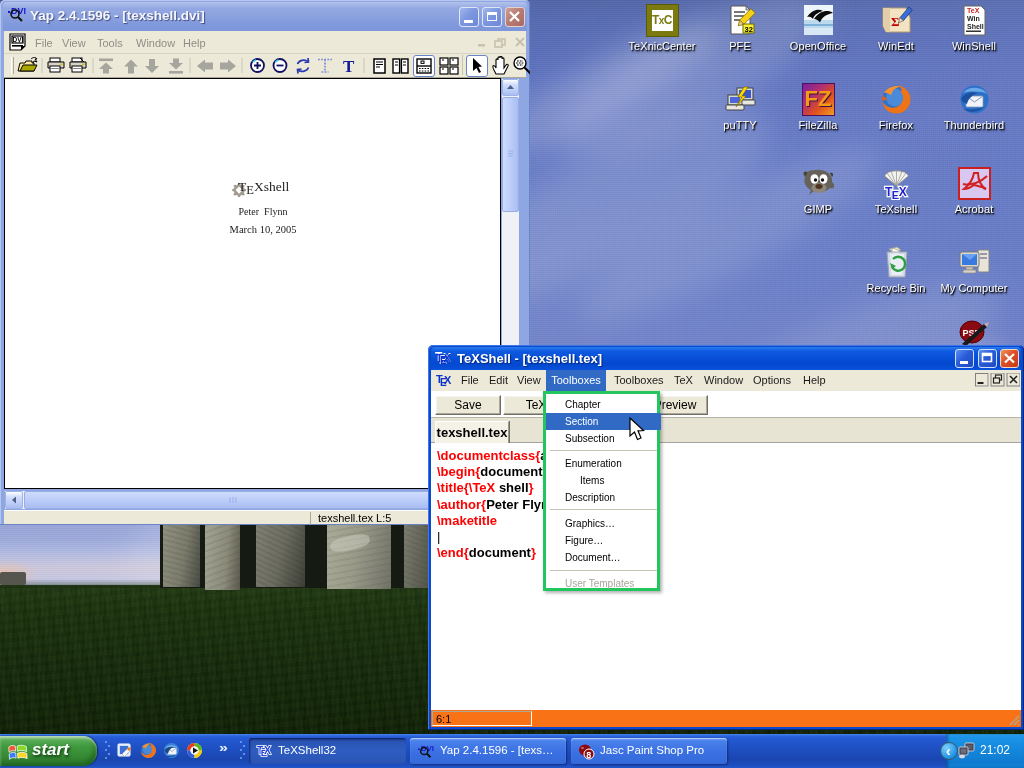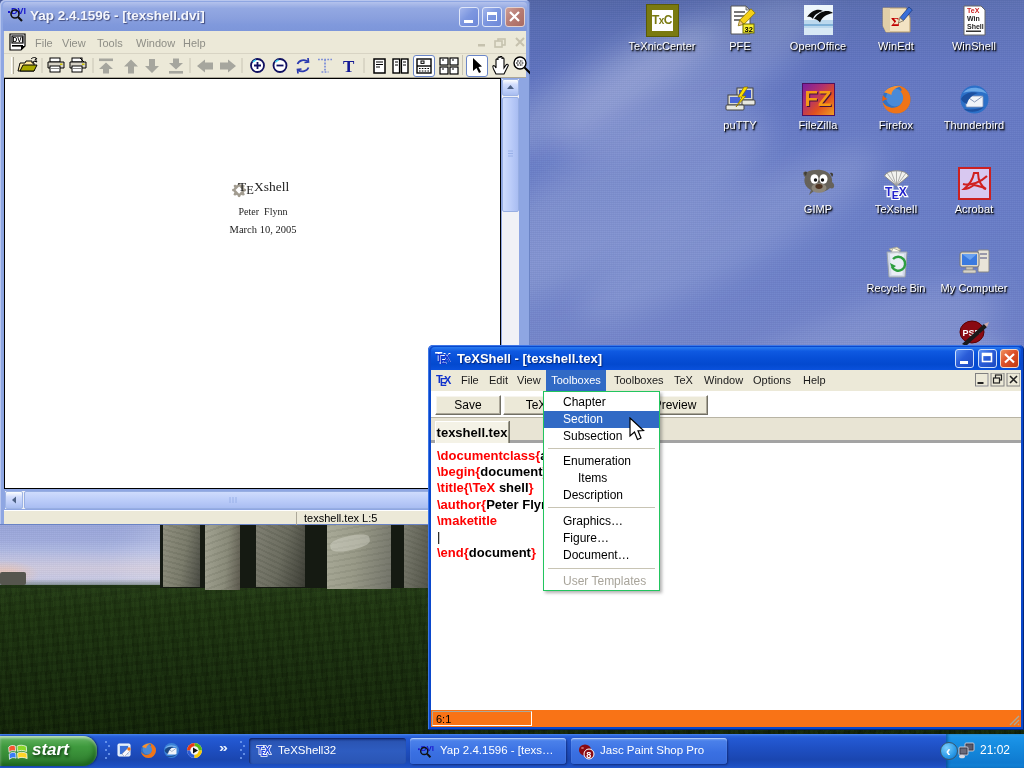"Chapter" div.abs { border: 1px solid #22c55e -> 3px solid #22c55e; font-size: 12px -> 10px }
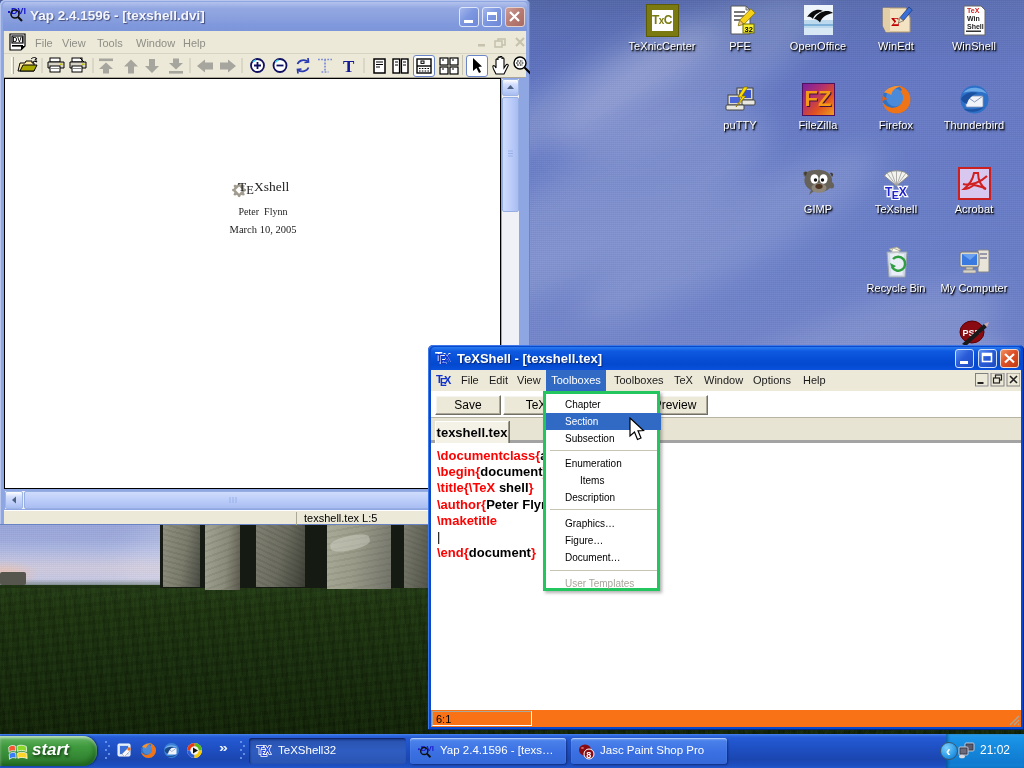"texshell.tex" div.abs { border-bottom: 3px solid #a3a3a3 -> 1px solid #a3a3a3 }
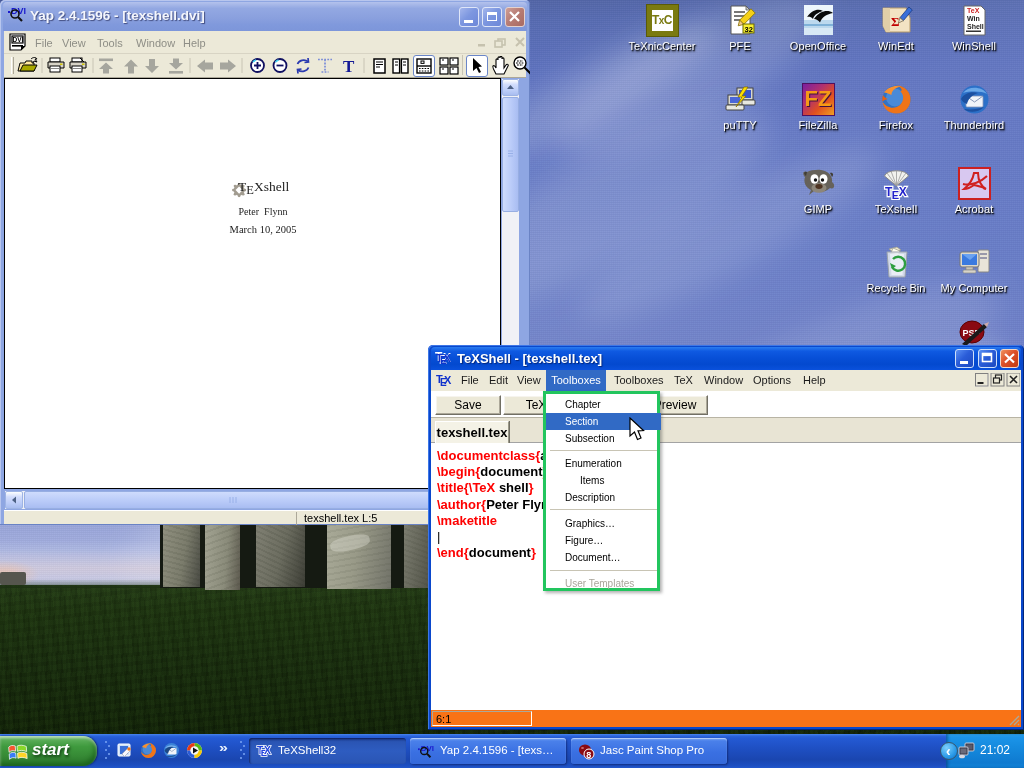"texshell.tex L:5" div.abs { left: 292px -> 306px }
